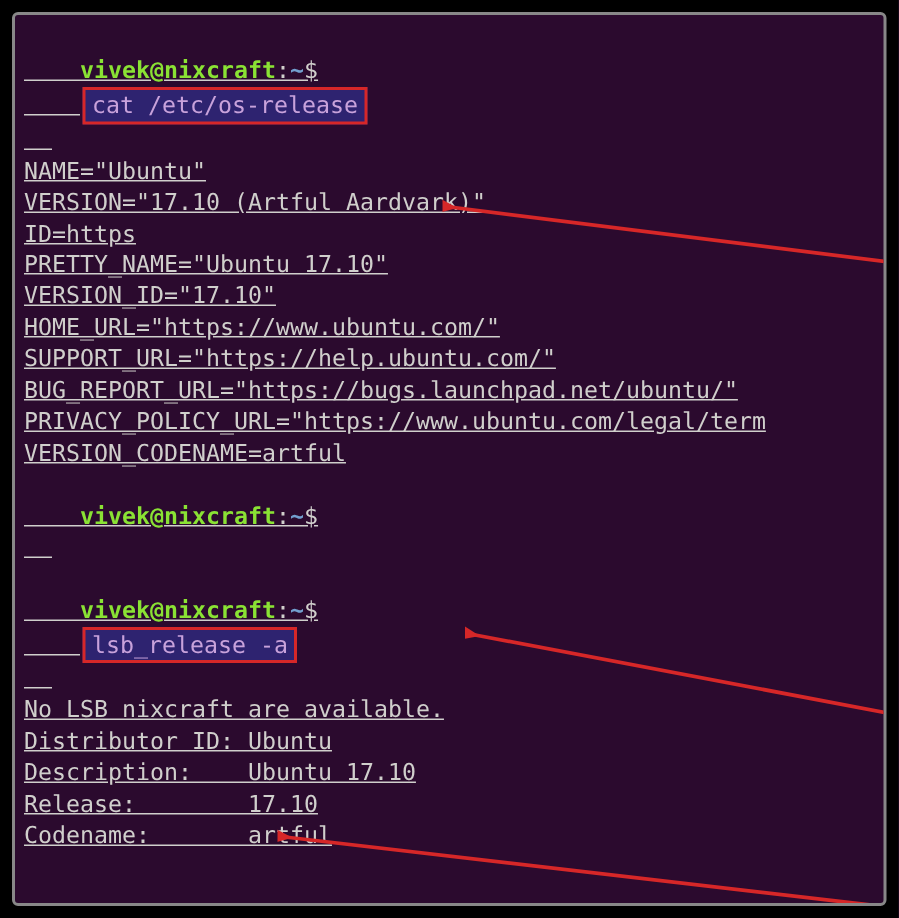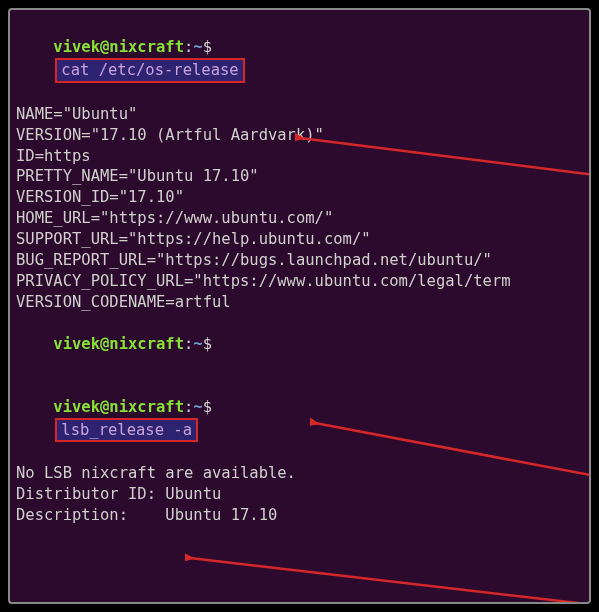"vivek@nixcraft:~$ cat /etc/os-release" .line { text-decoration: none -> underline }
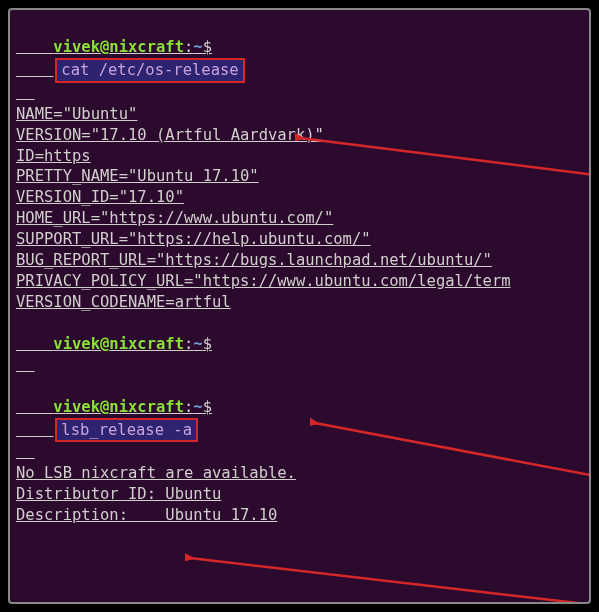"Release: 17.10" div.line { html: none -> <div>Release: 17.10</div> }
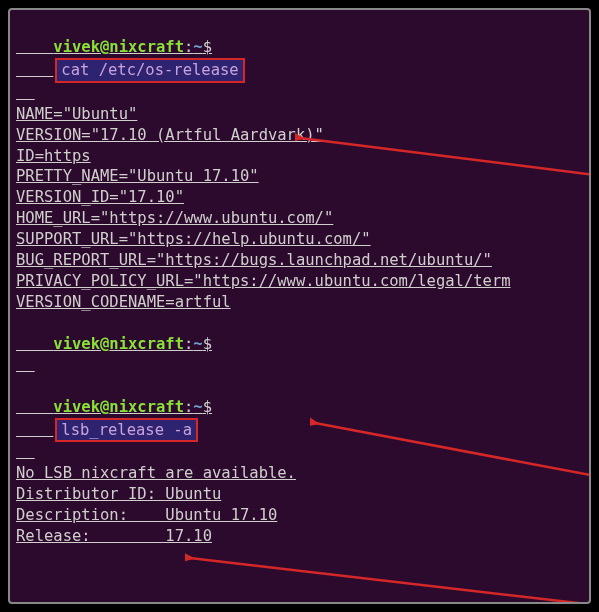"Codename: artful" div.line { html: none -> <div>Codename: artful</div> }
